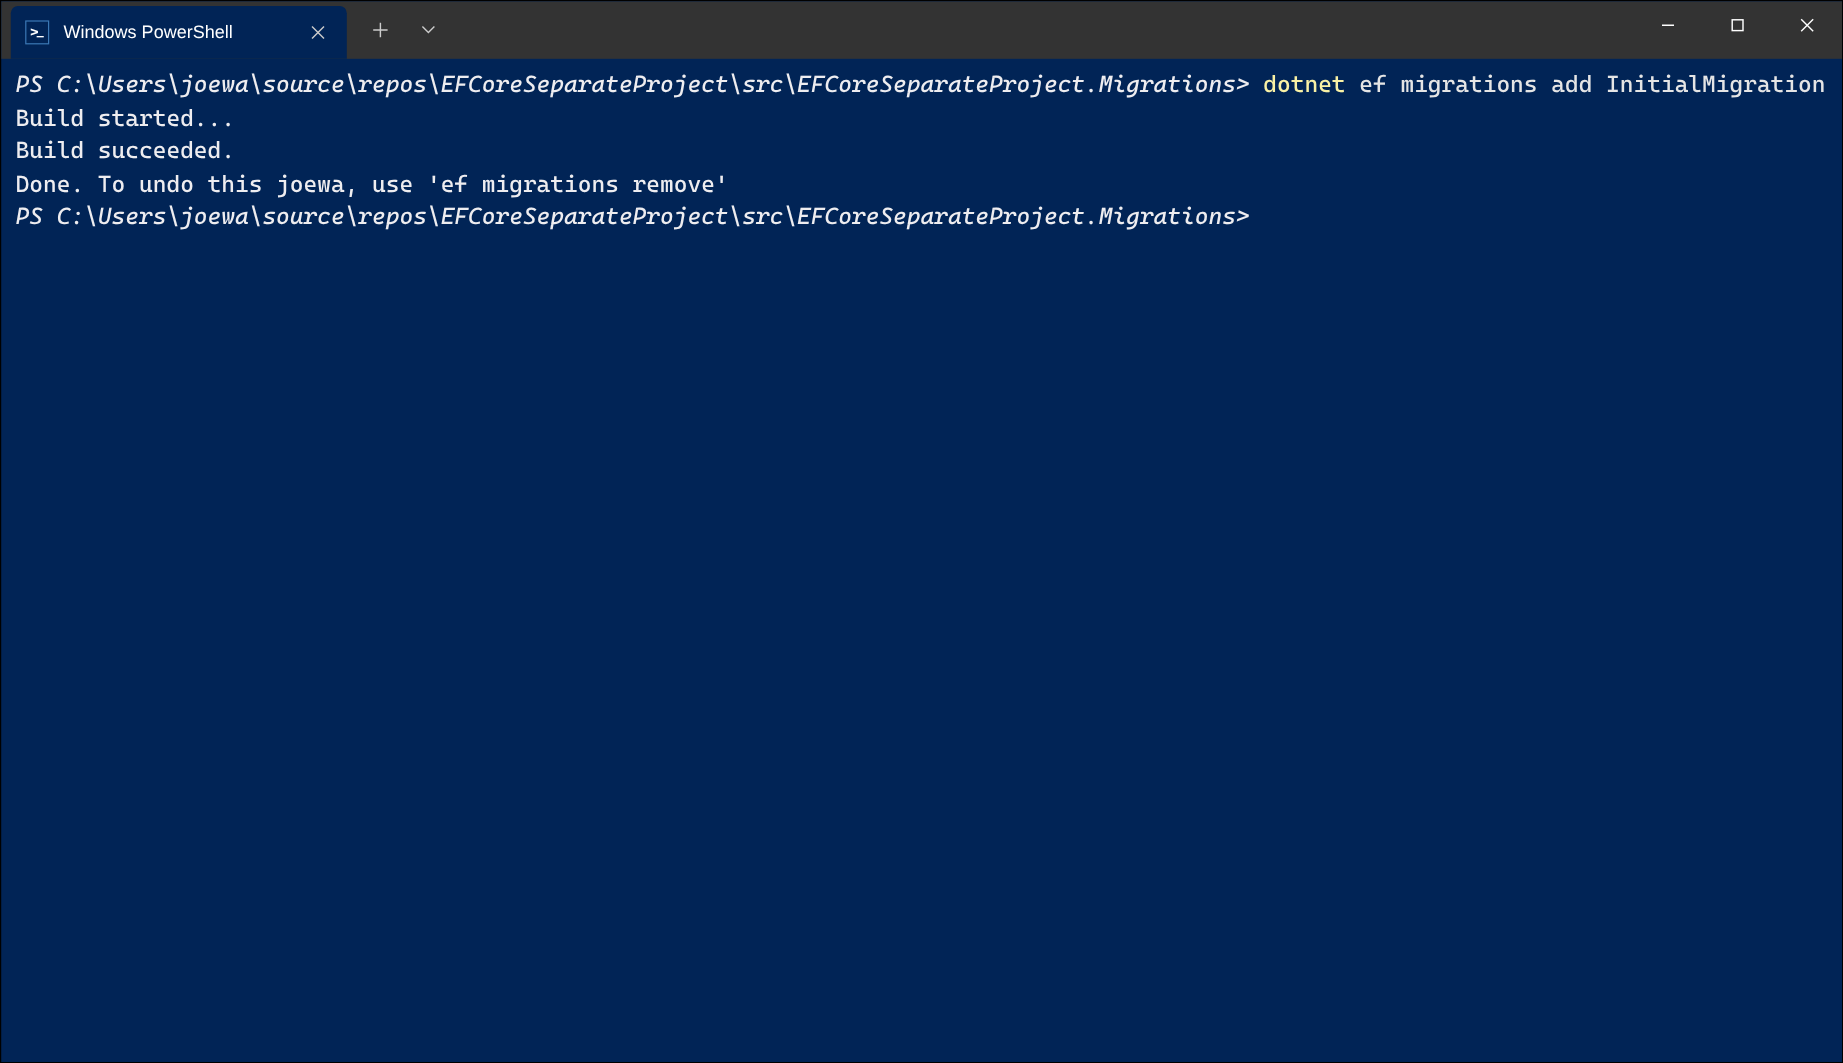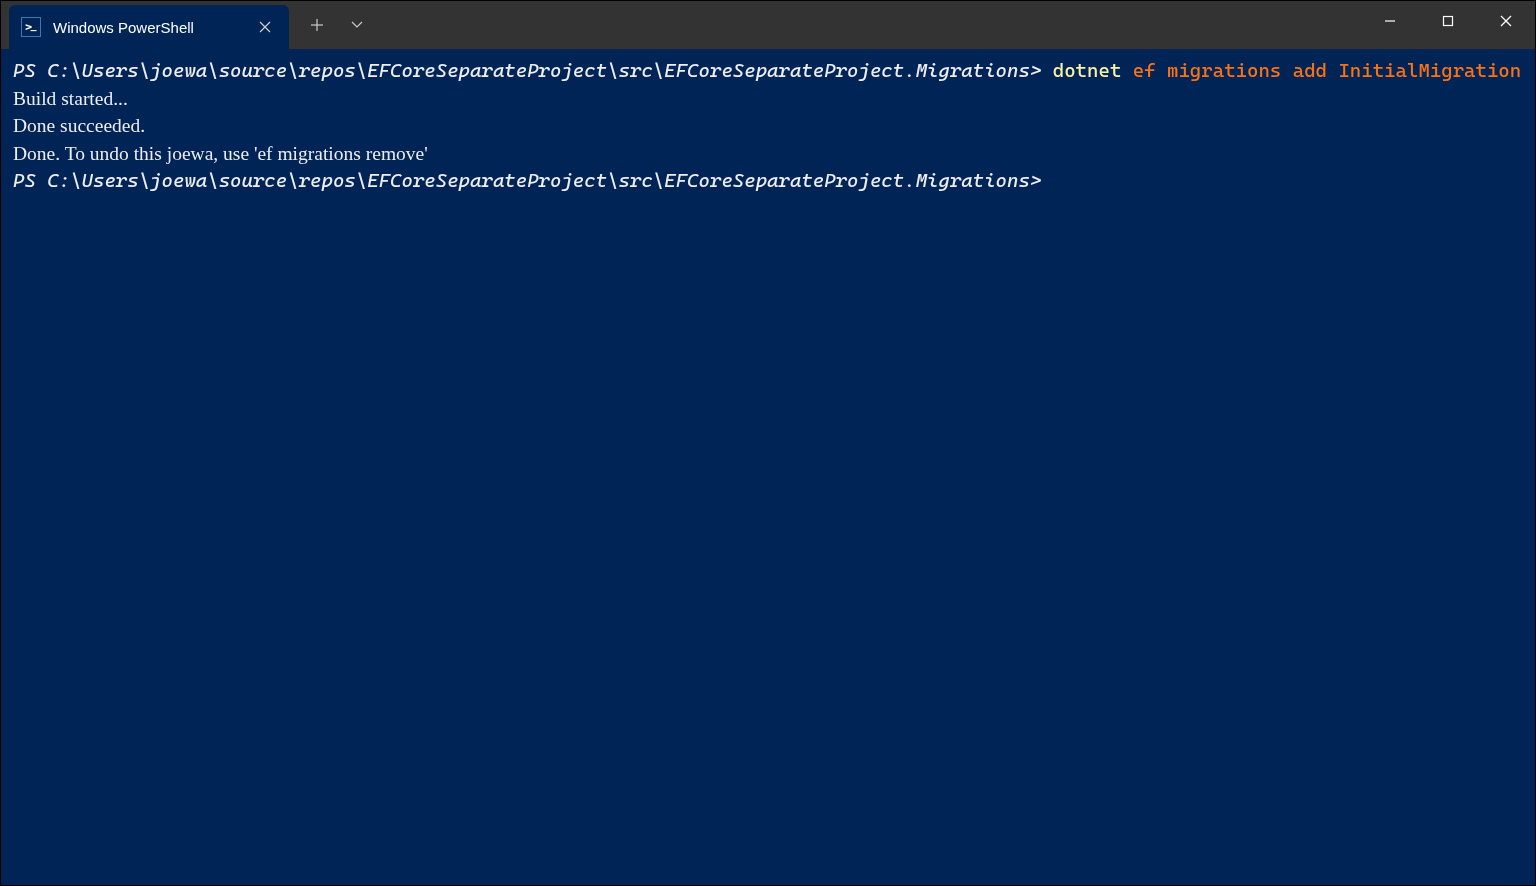"ef migrations add InitialMigration" .cmd-gray { color: #f97316 -> #e5e5e5 }
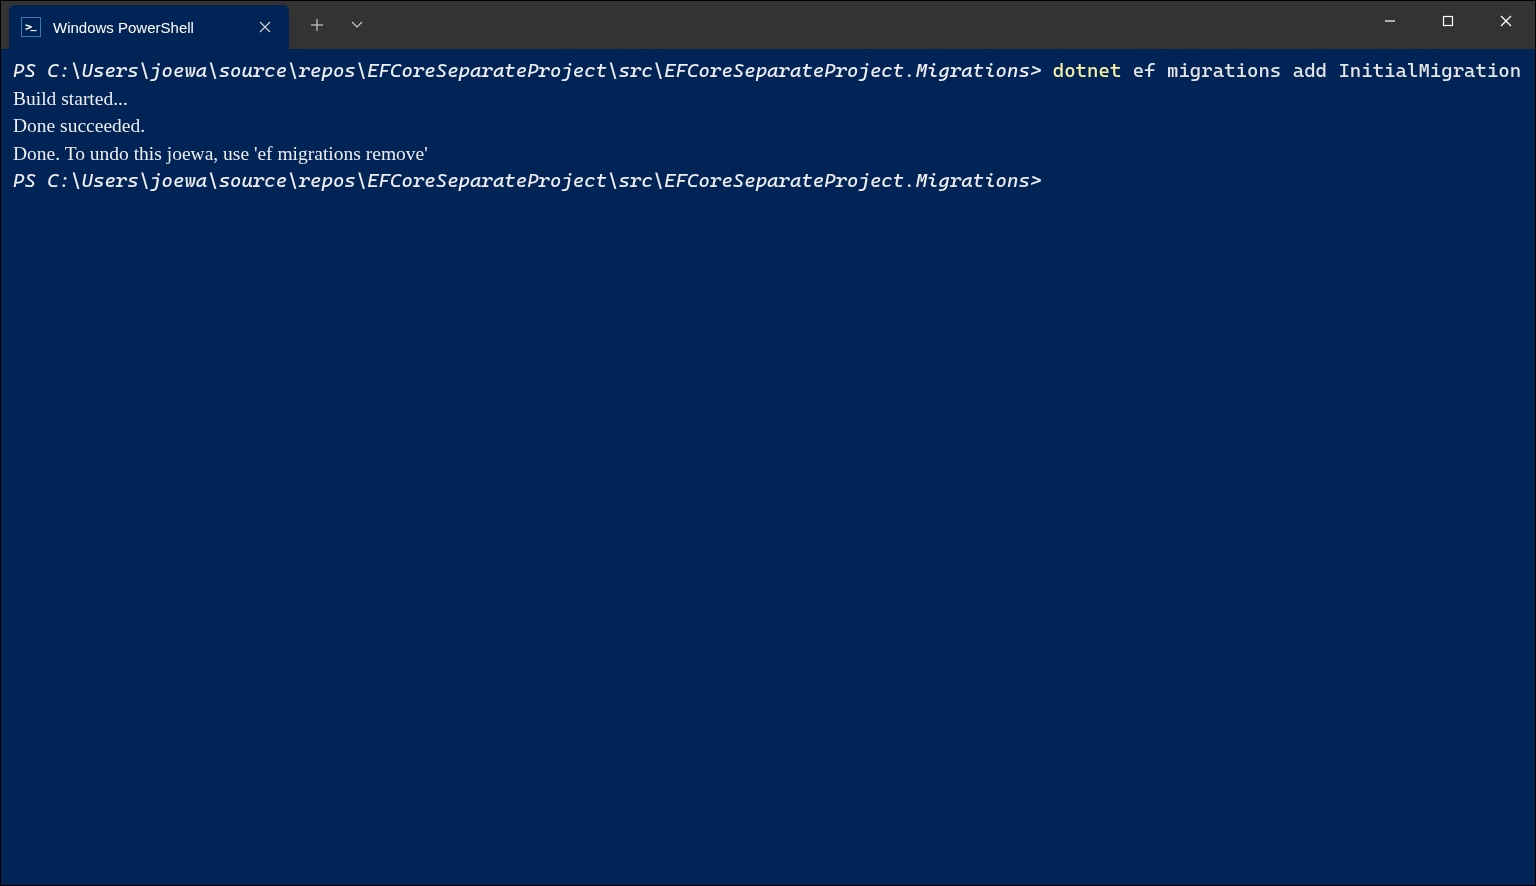"Build started..." .output { font-family: Liberation Serif, serif -> none }
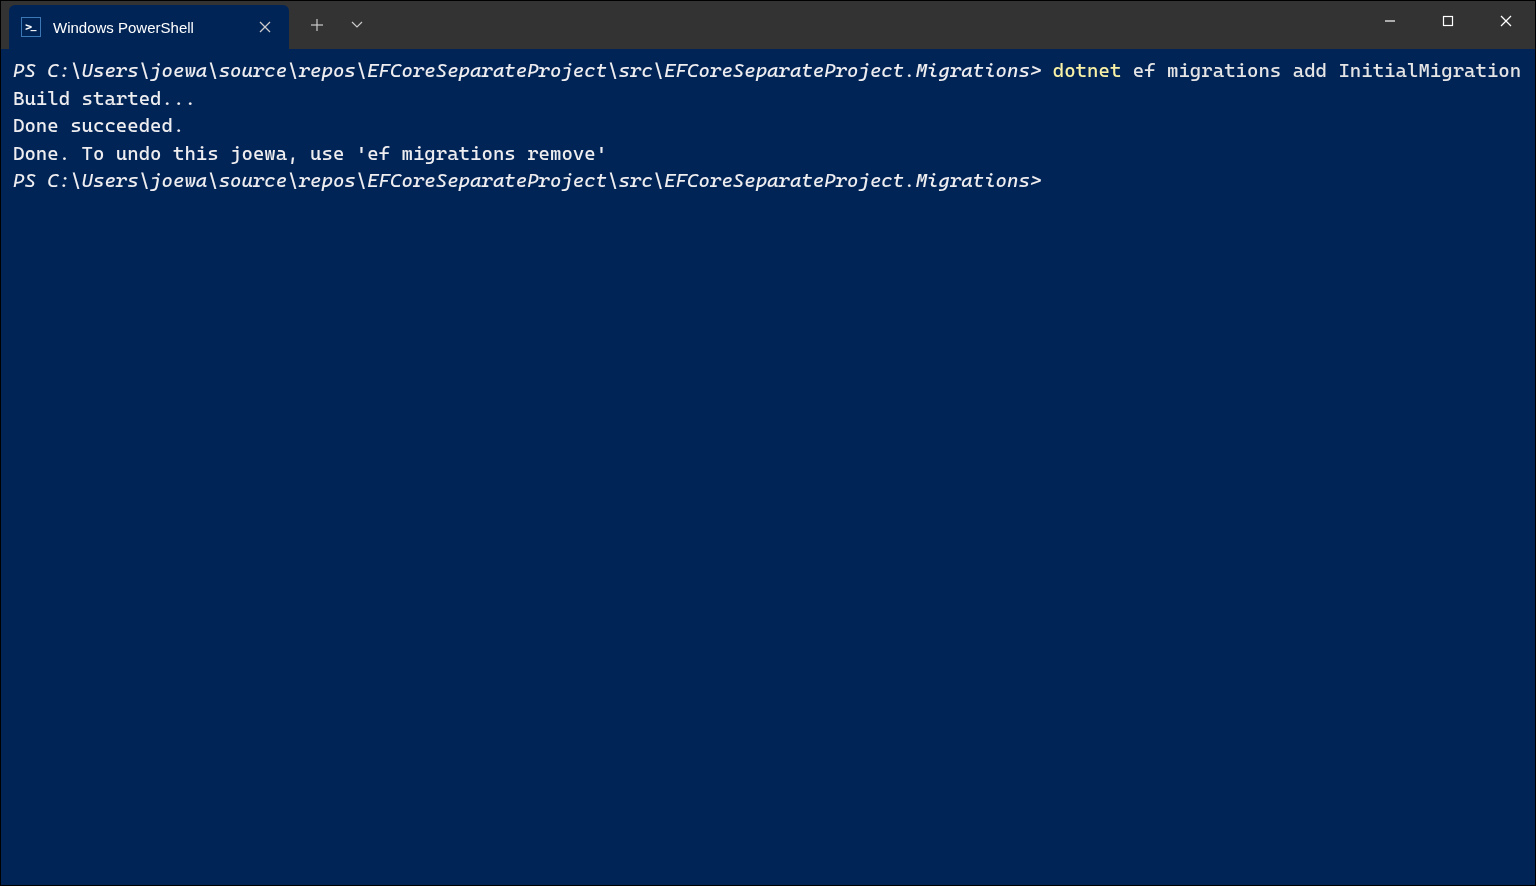"Done succeeded." span.output { text: Done -> Build }
